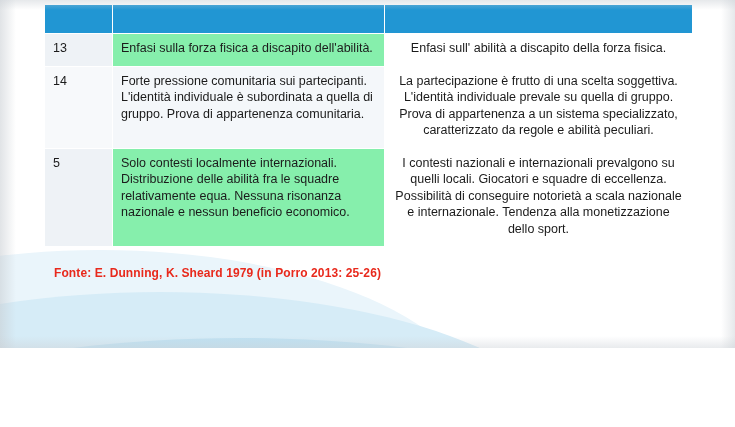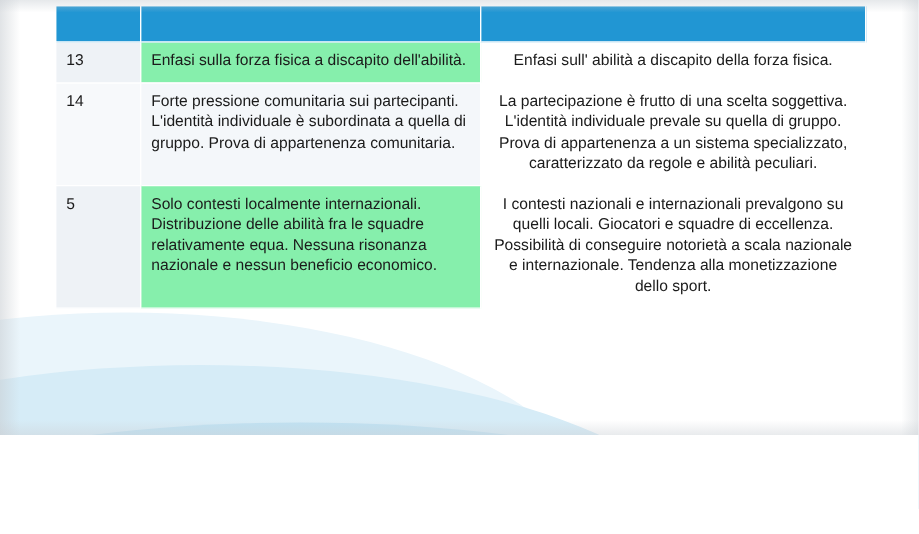"Fonte: E. Dunning, K. Sheard" div.source { html: none -> <div>Fonte: E. Dunning, K. Sheard 1979 (in Porro 2013: 25-26)</div> }
